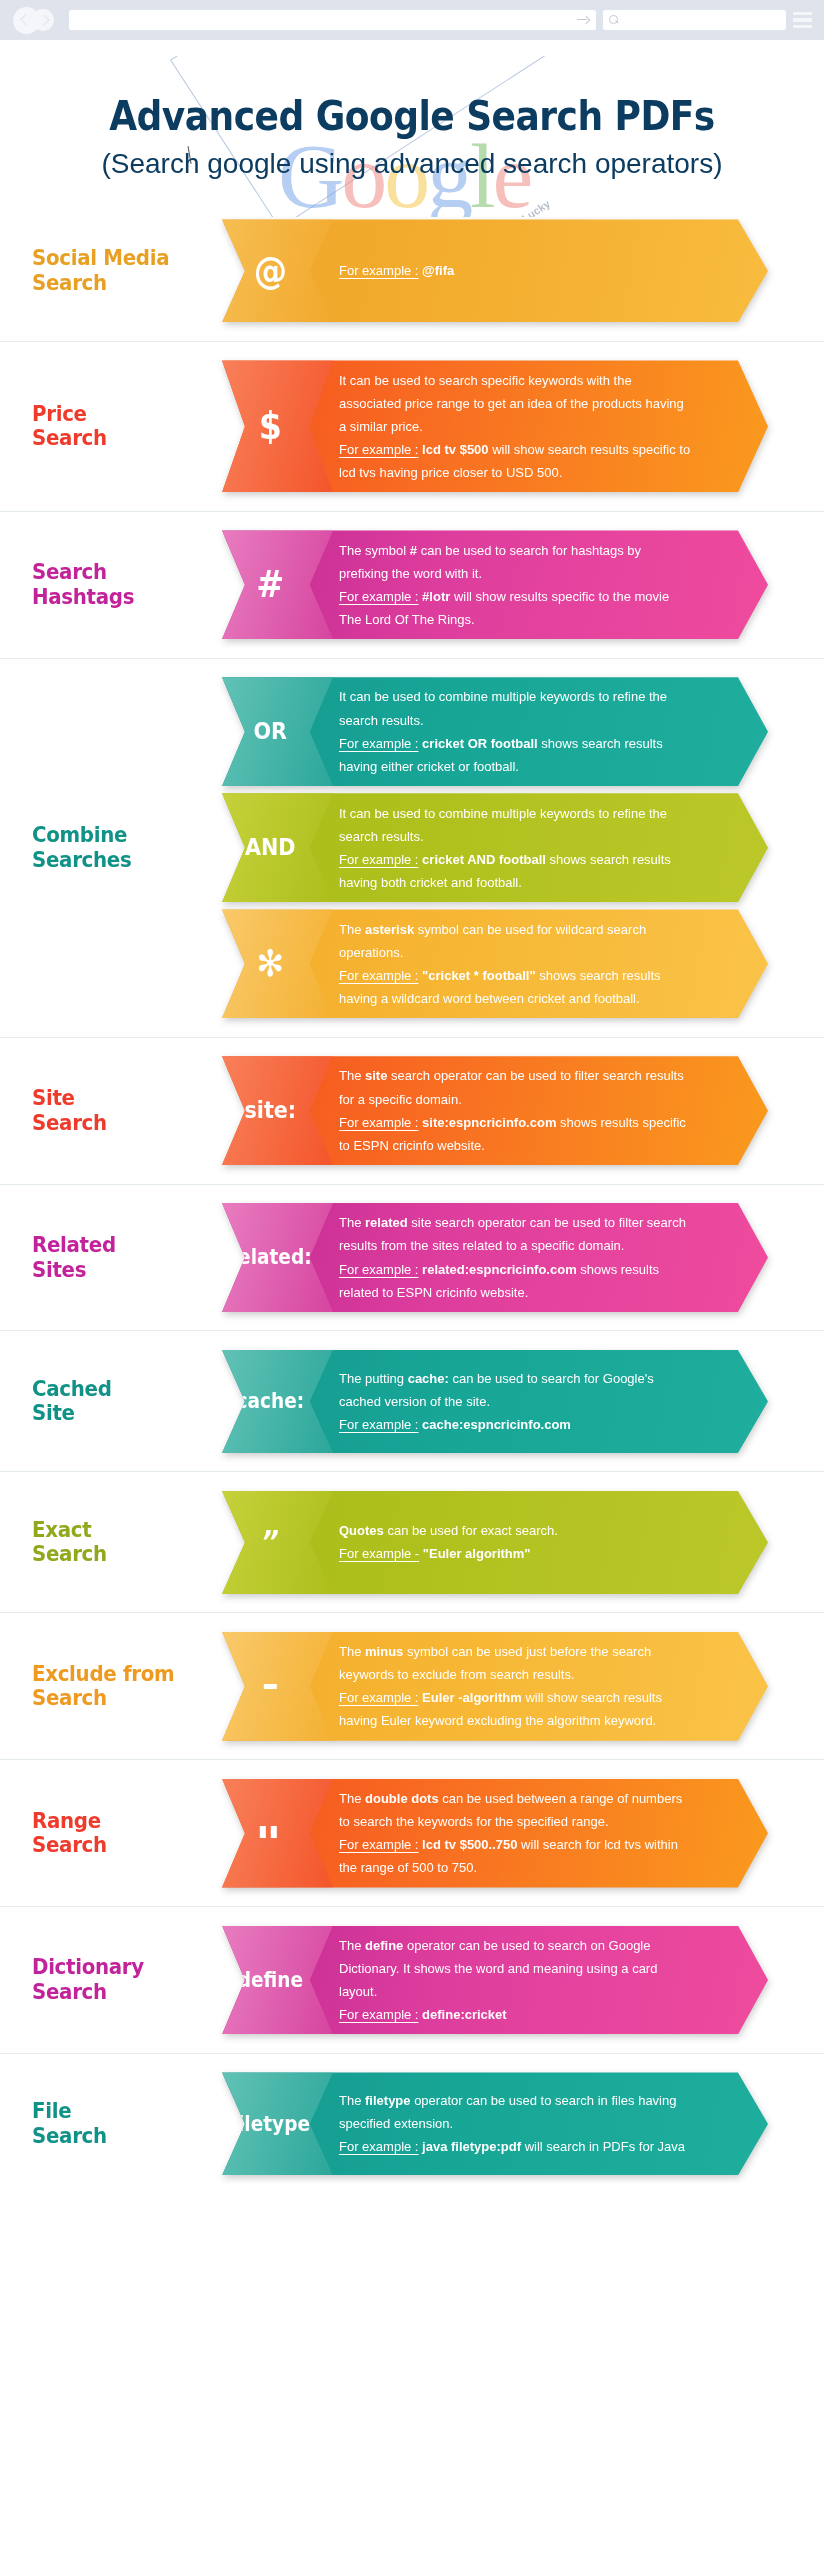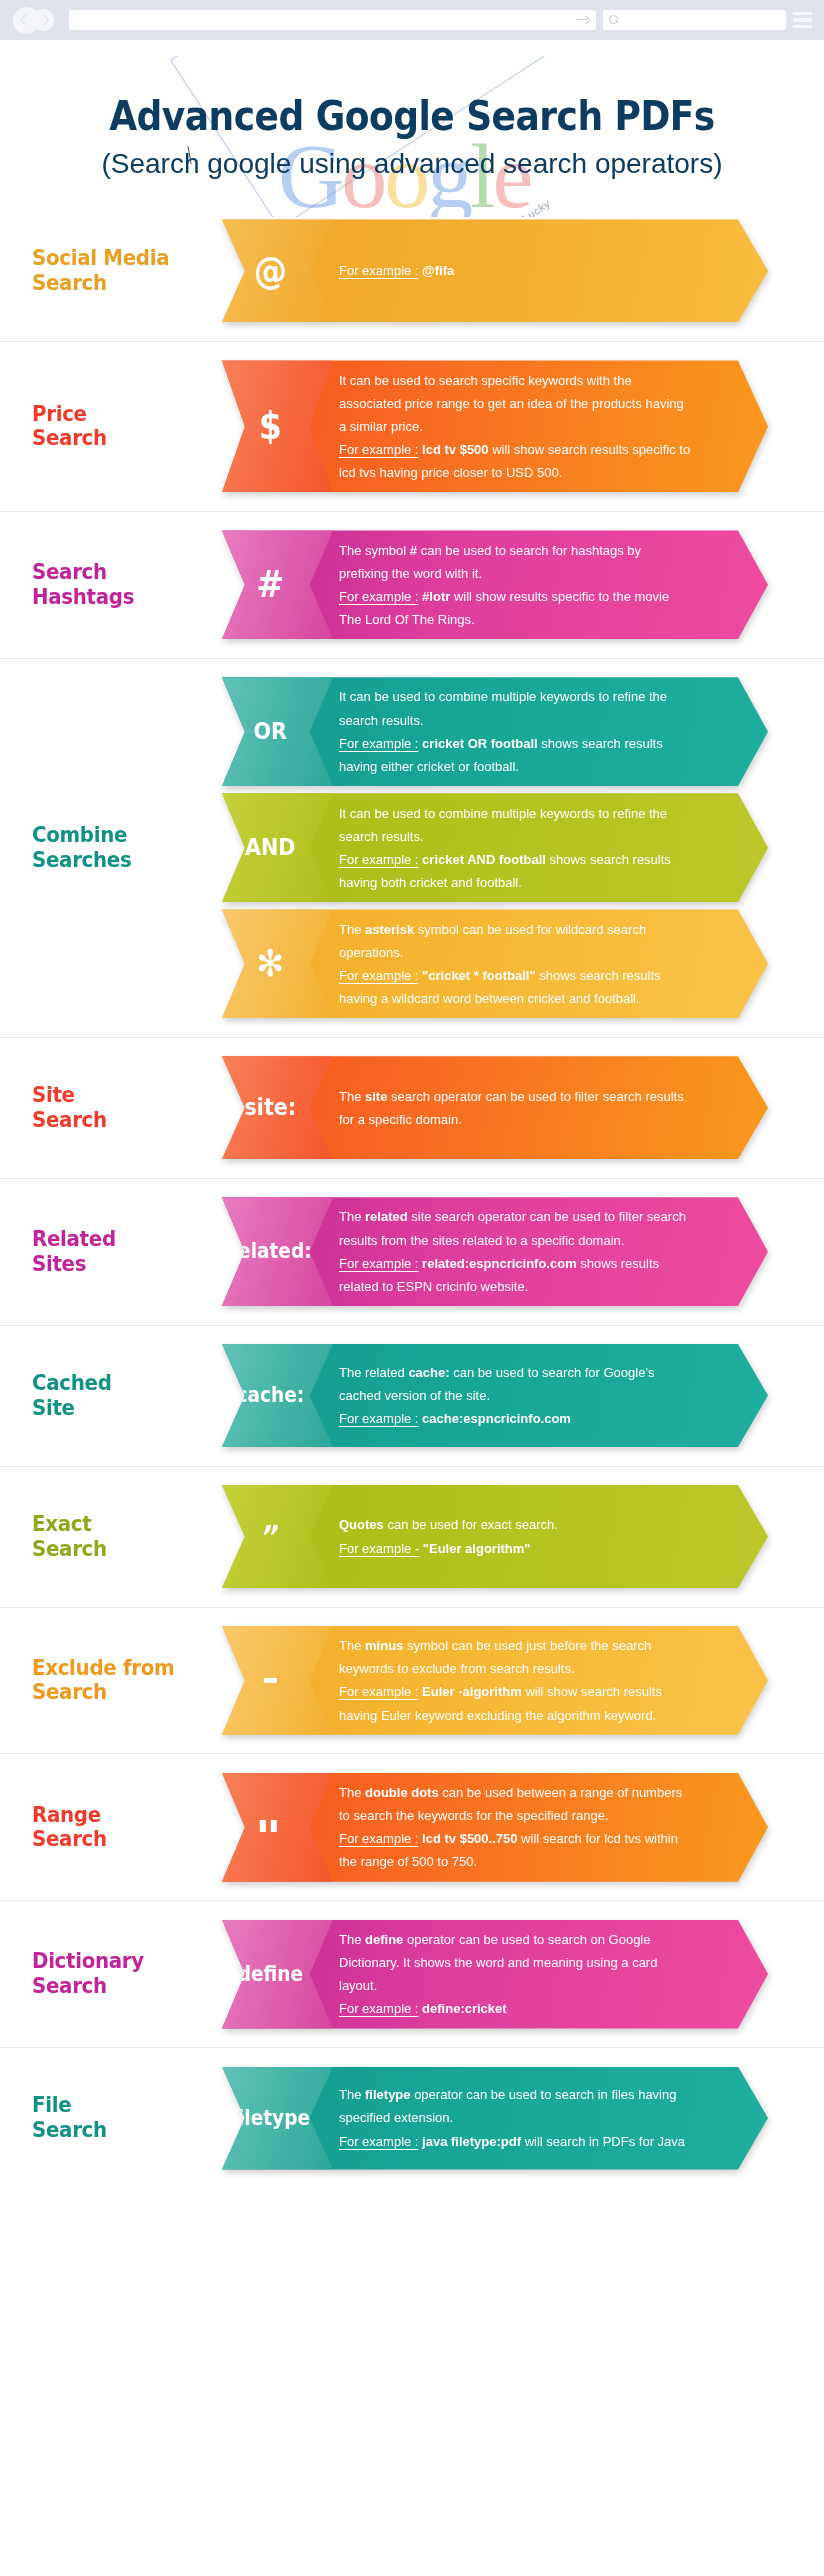"For example : site:espncricinfo.com" div { html: none -> <div><span>For example :</span><b> site:espncricinfo.com</b><span> shows results specific to ESPN cricinfo website.</span></div> }
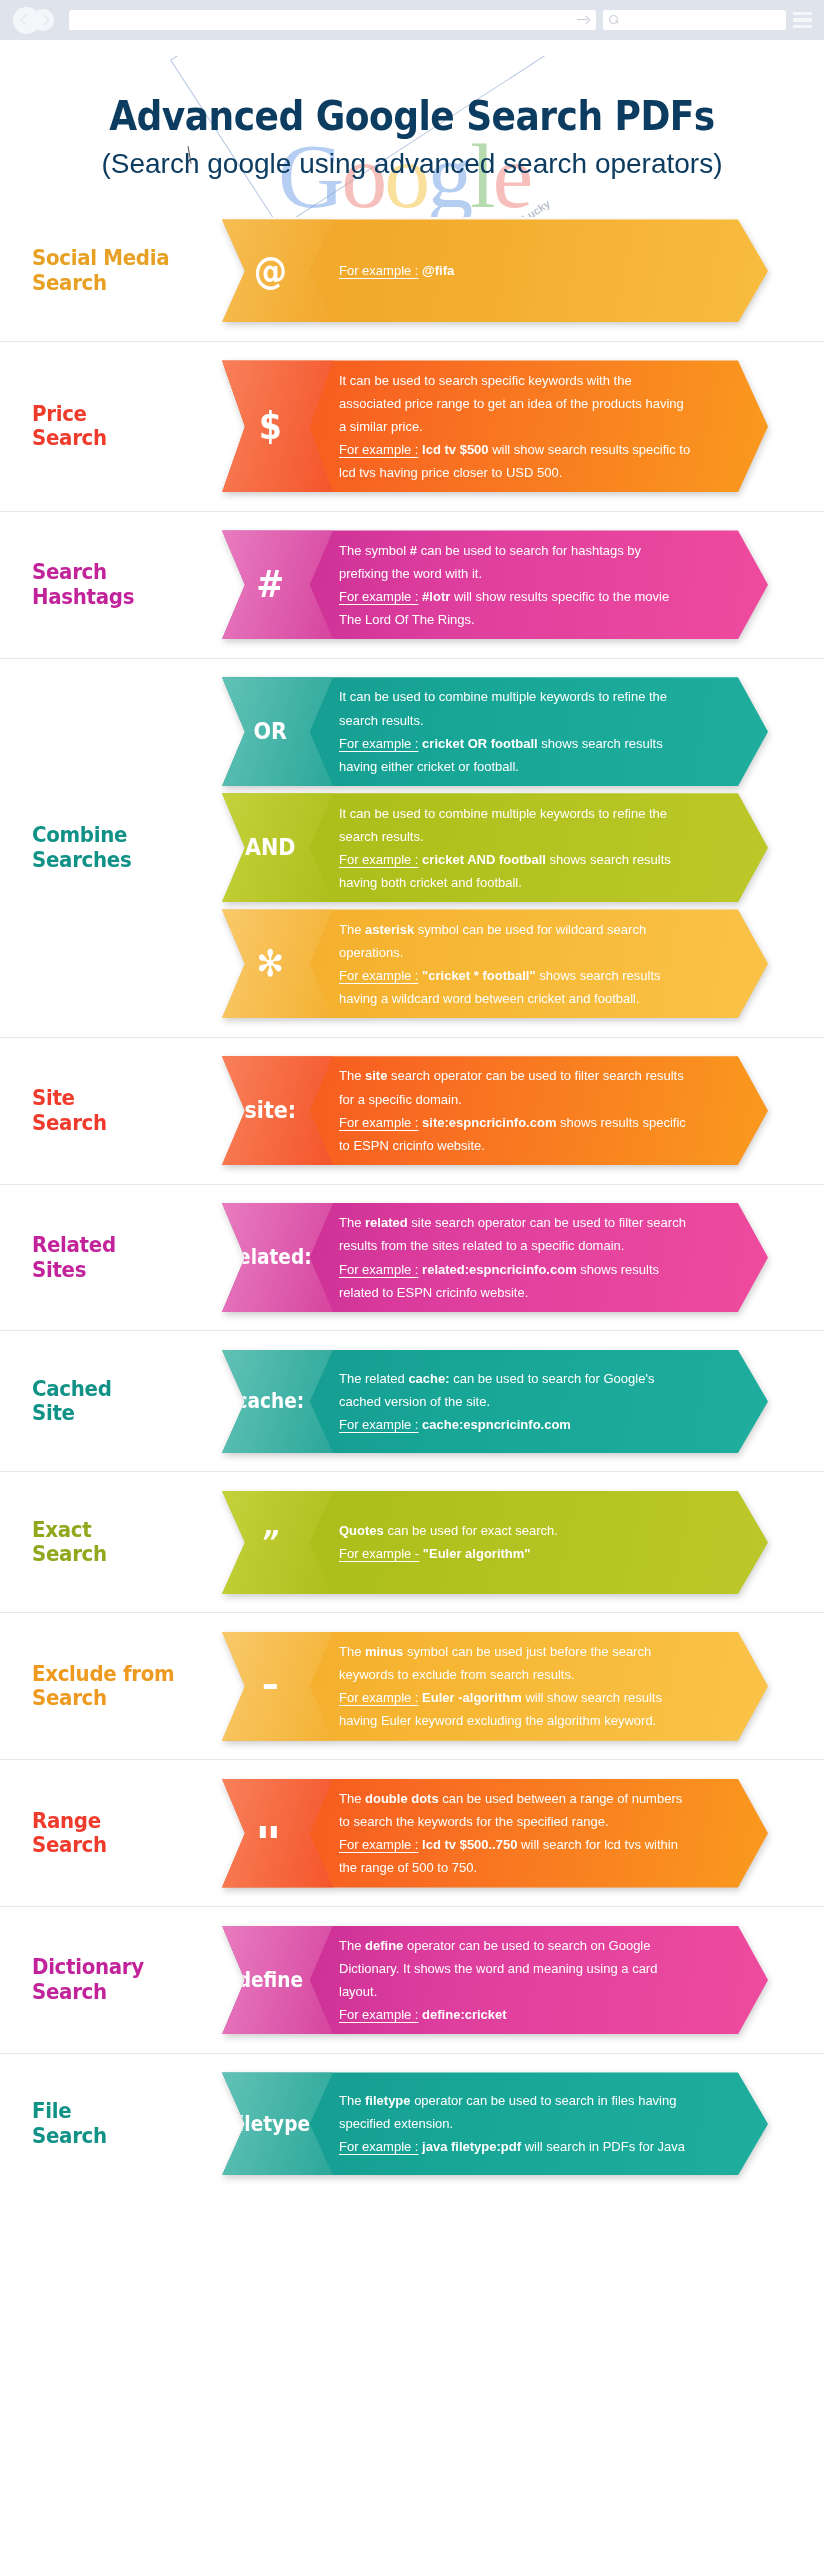"The related" span { text: related -> putting }
